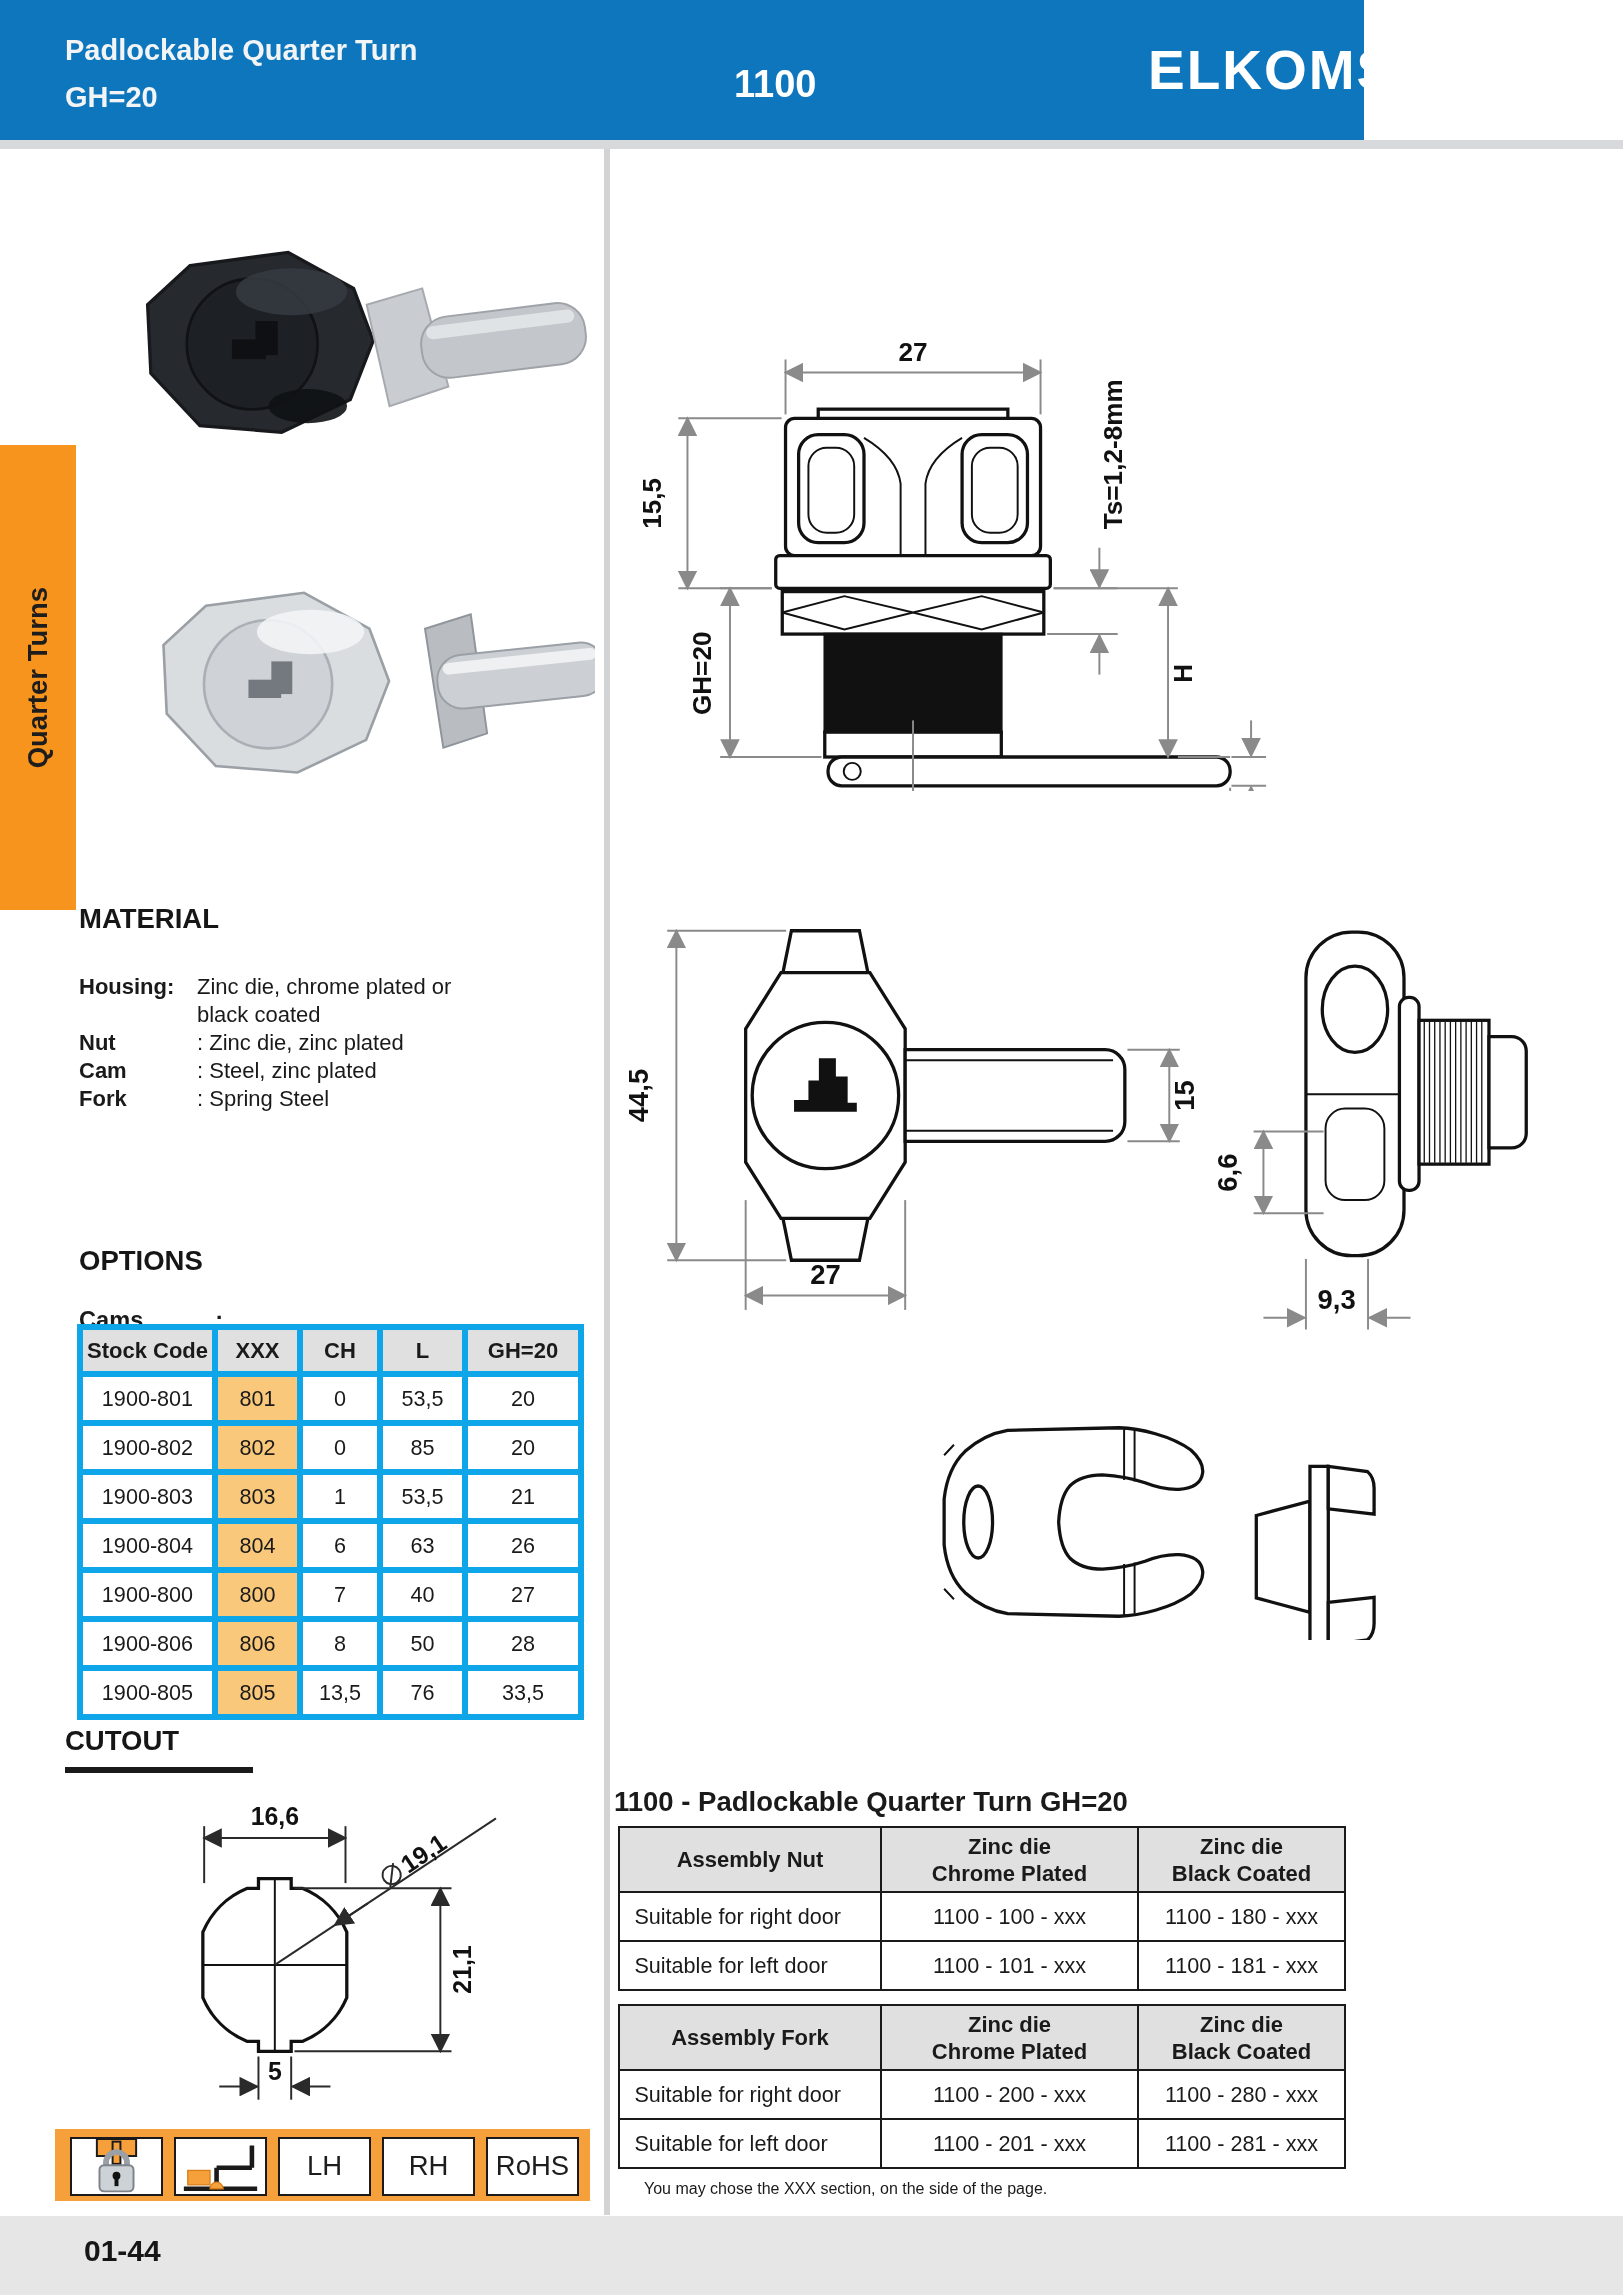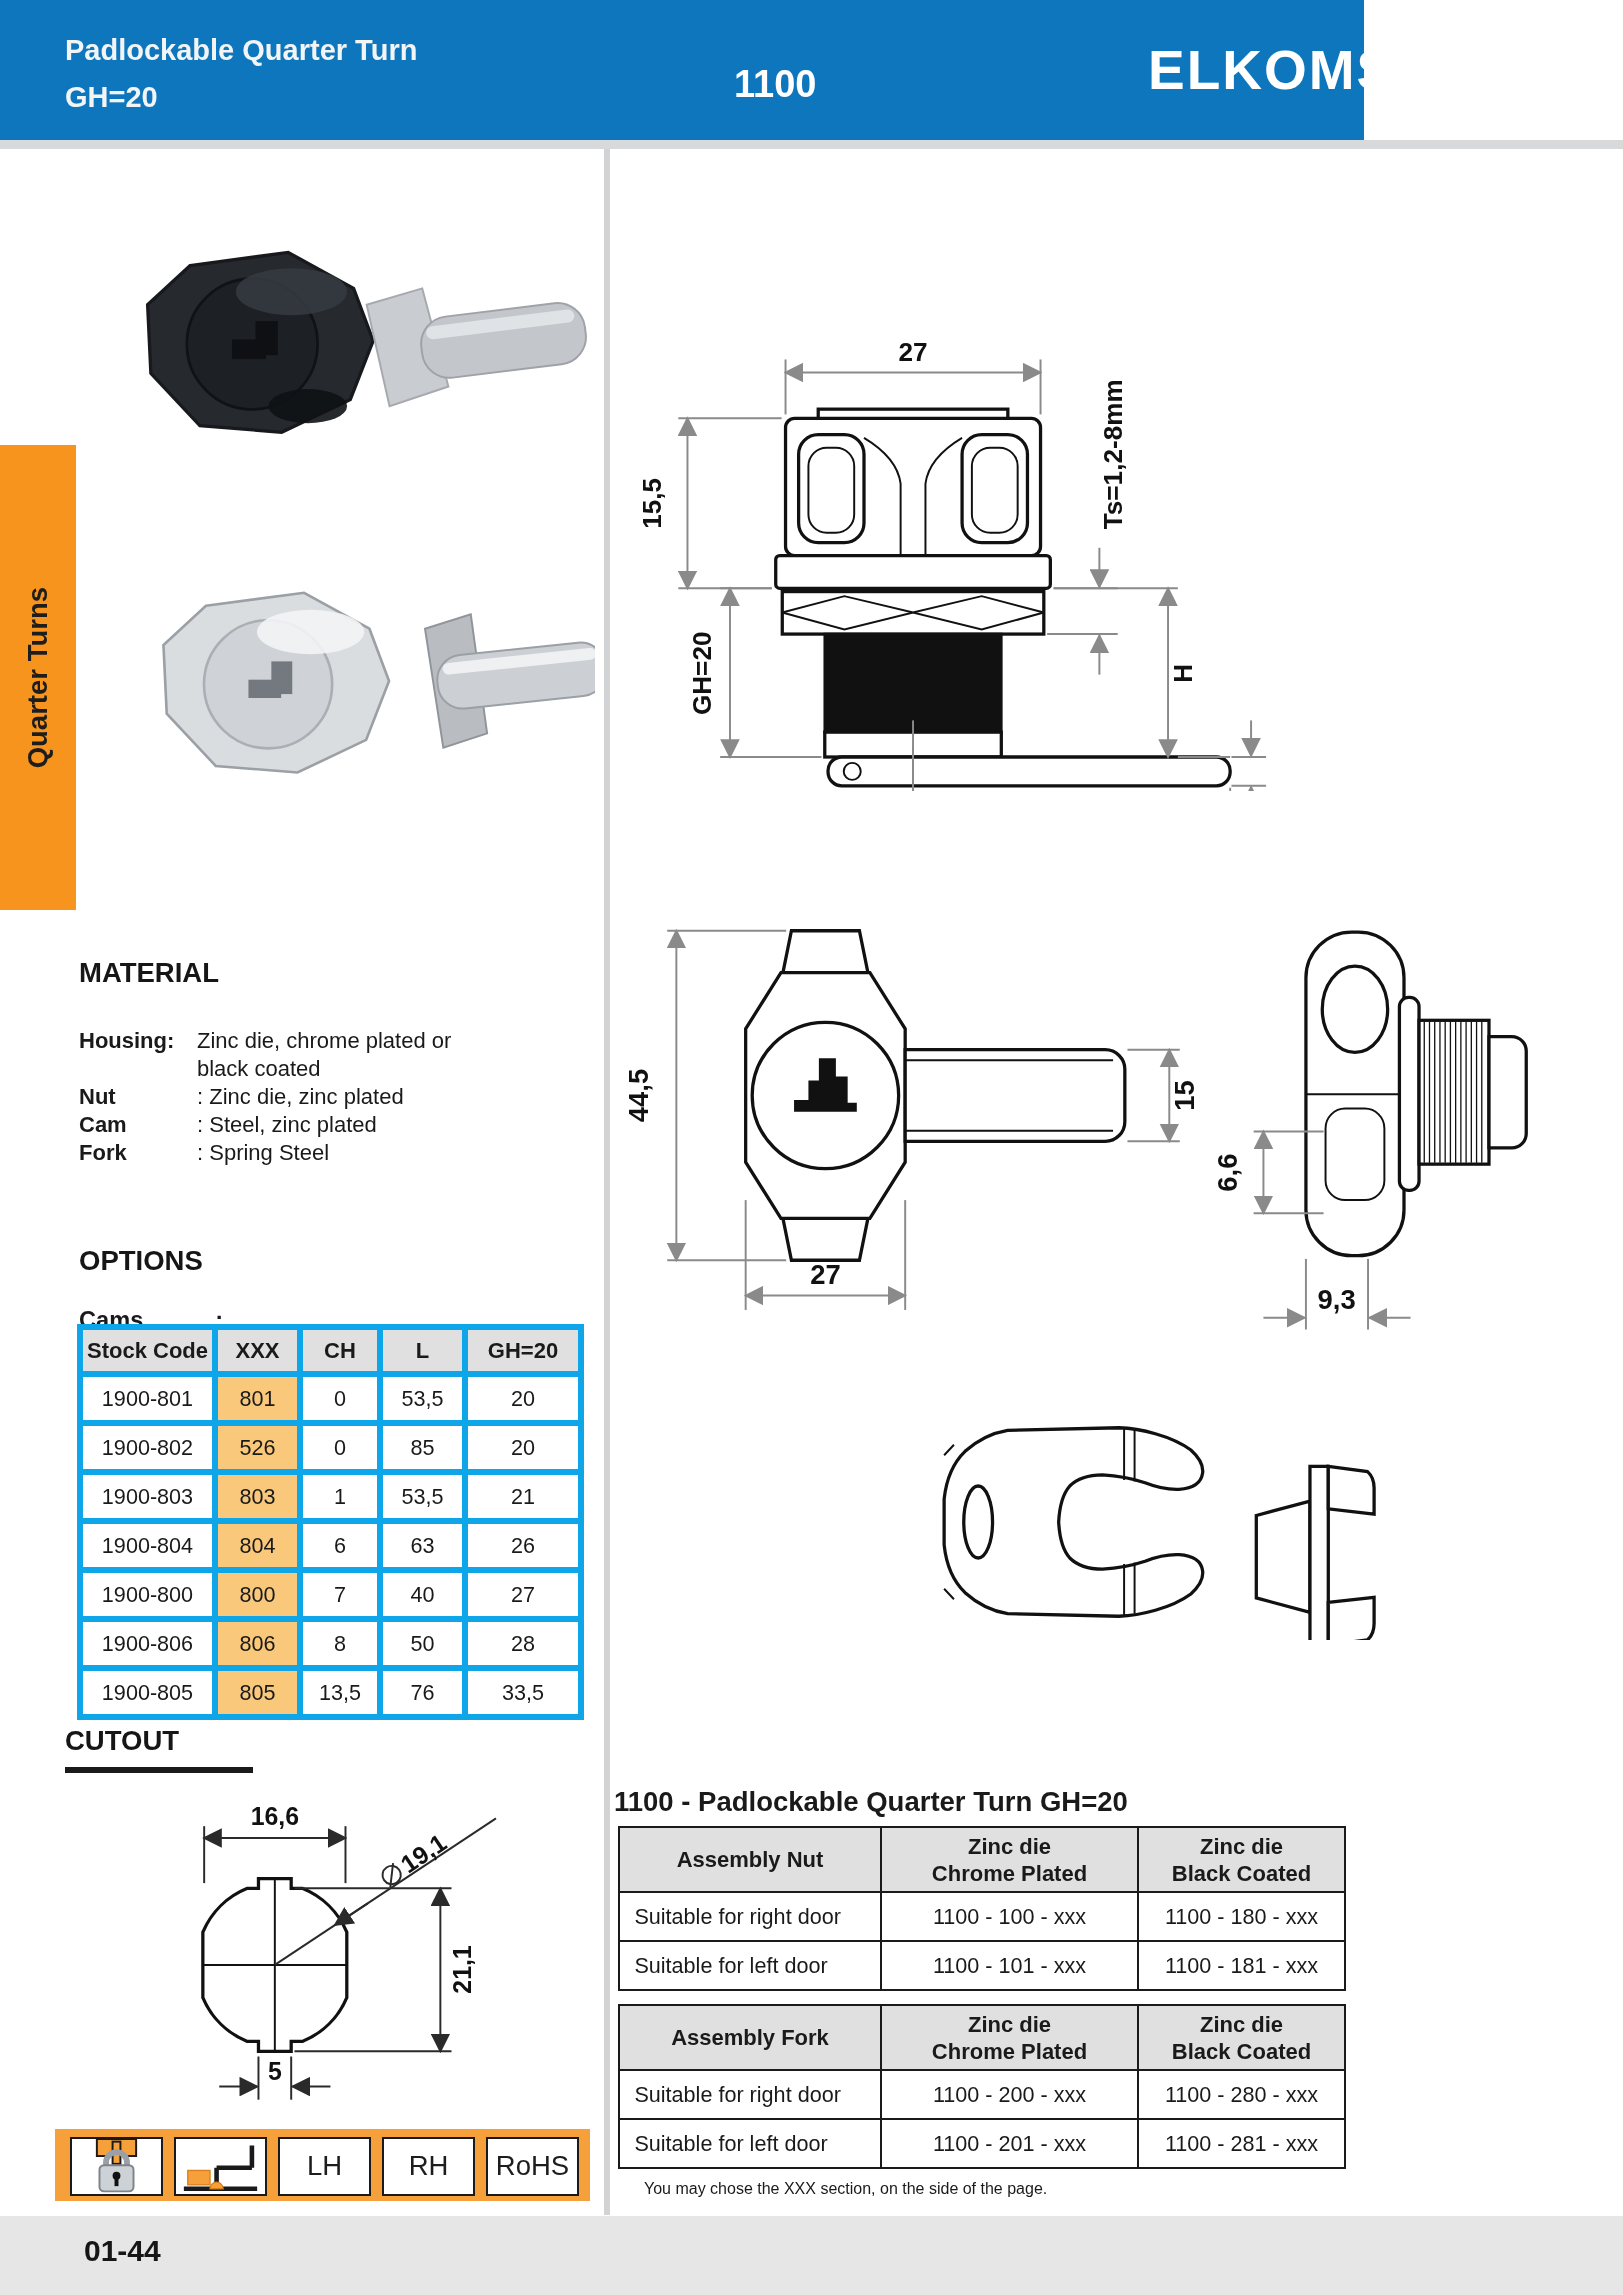"MATERIAL" .material { top: 957px -> 903px }
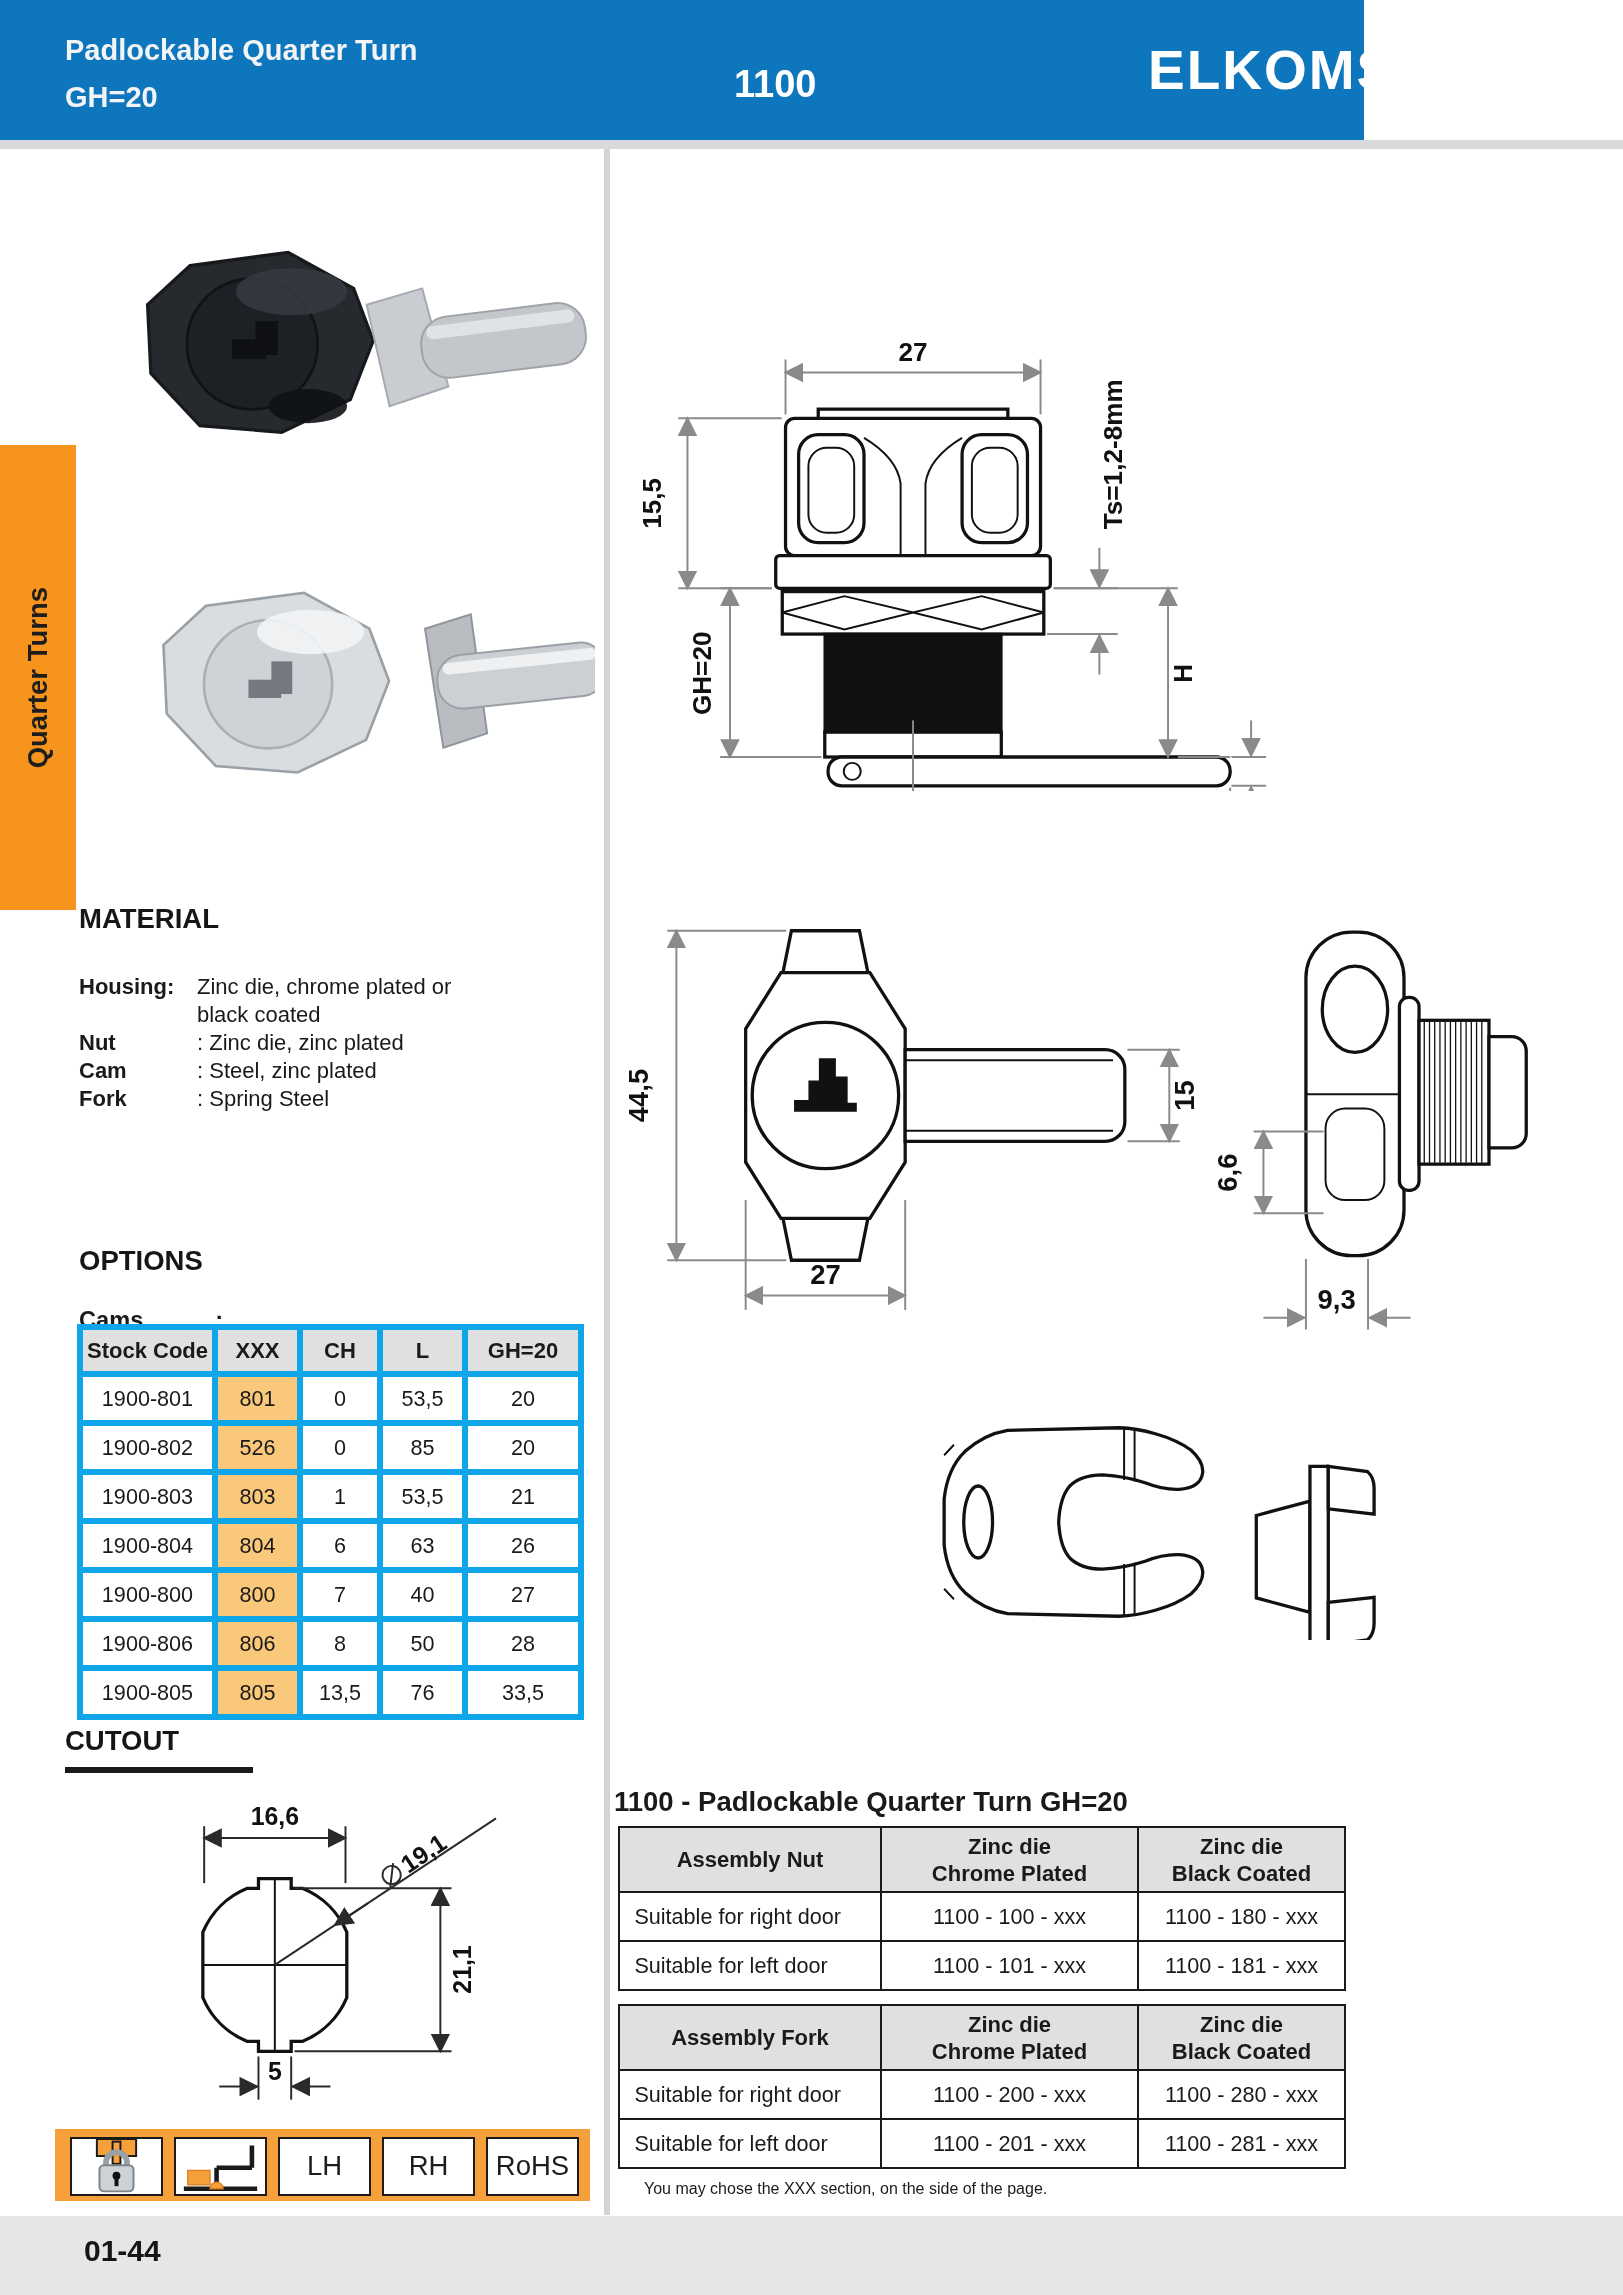"526" td.xxx { text: 526 -> 802 }
